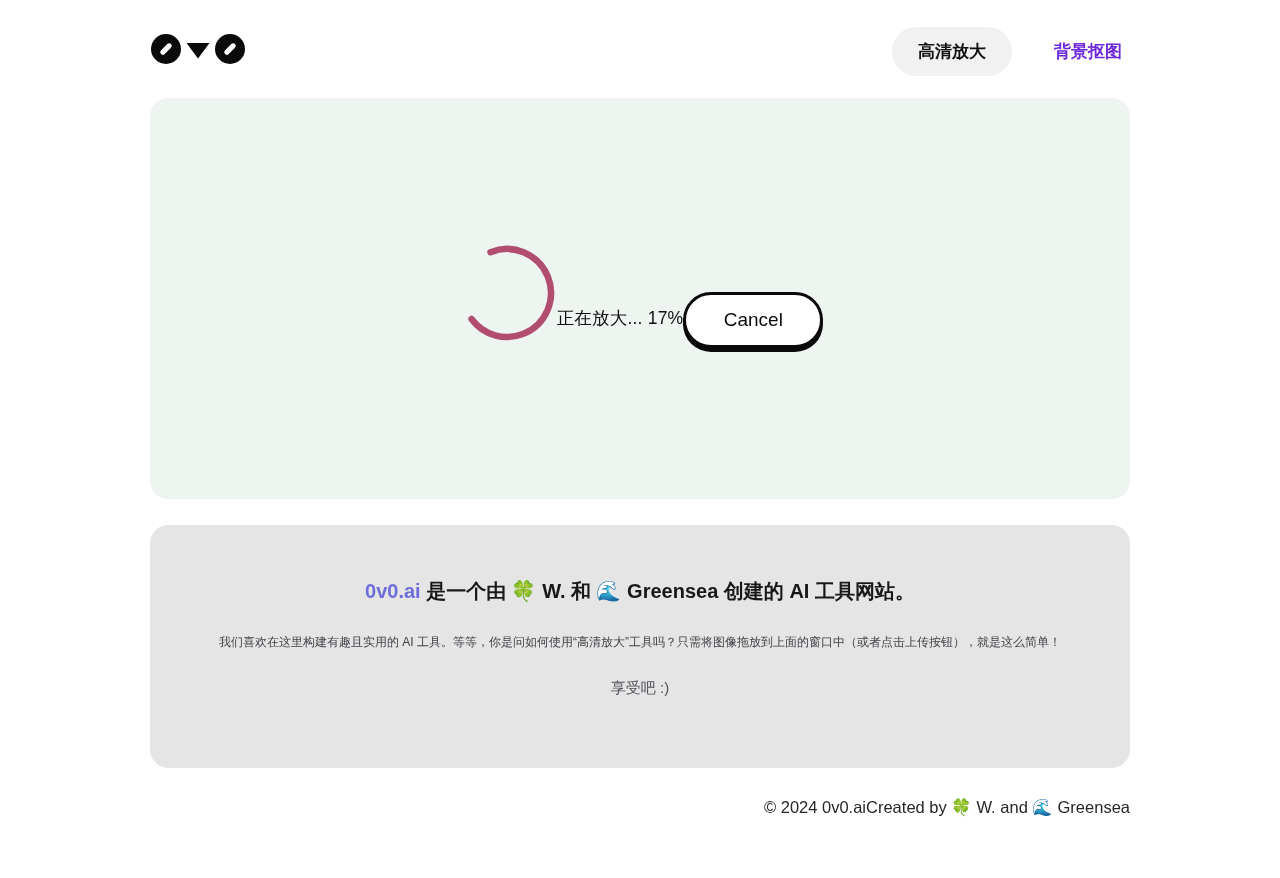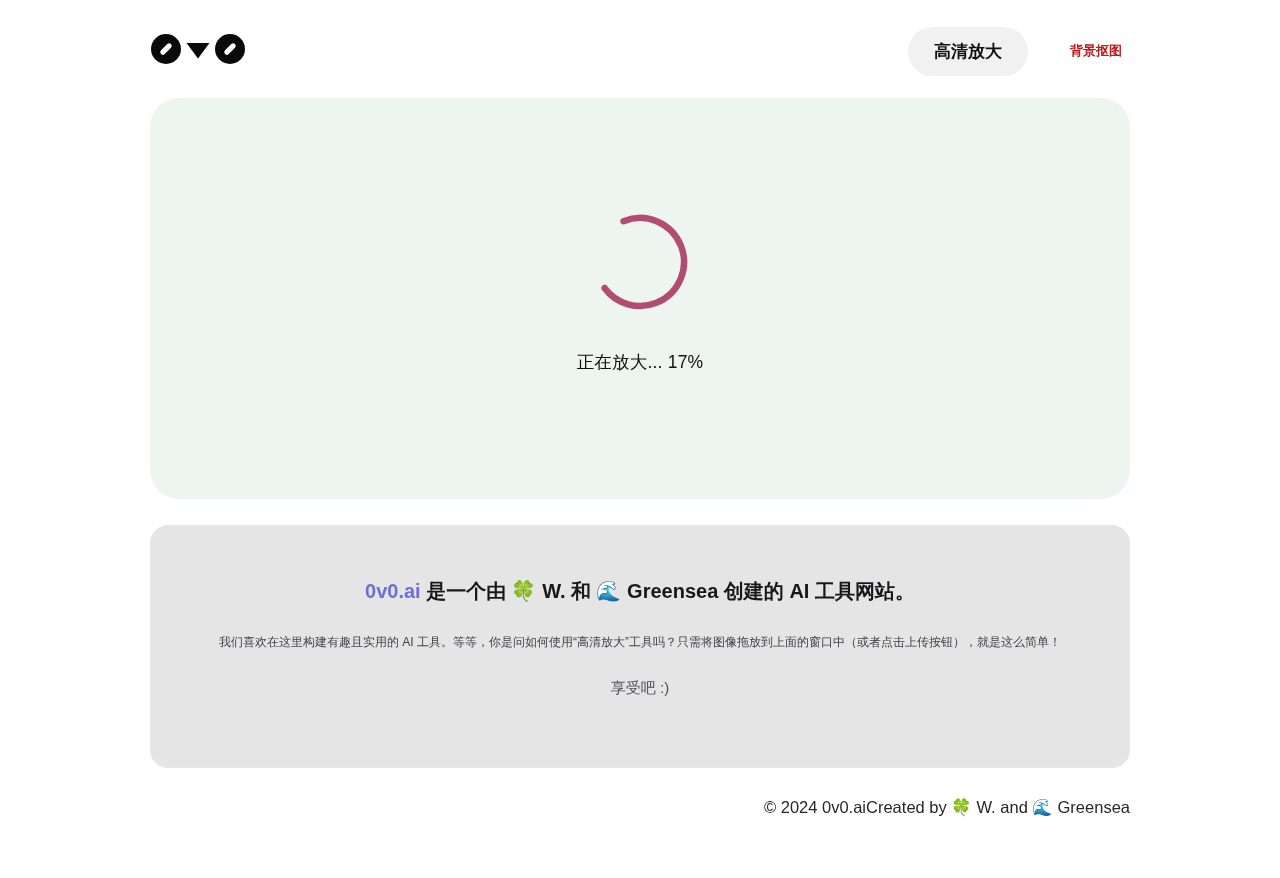"背景抠图" .nav-plain { color: #b91c1c -> #6d28d9; font-size: 13px -> 17px }
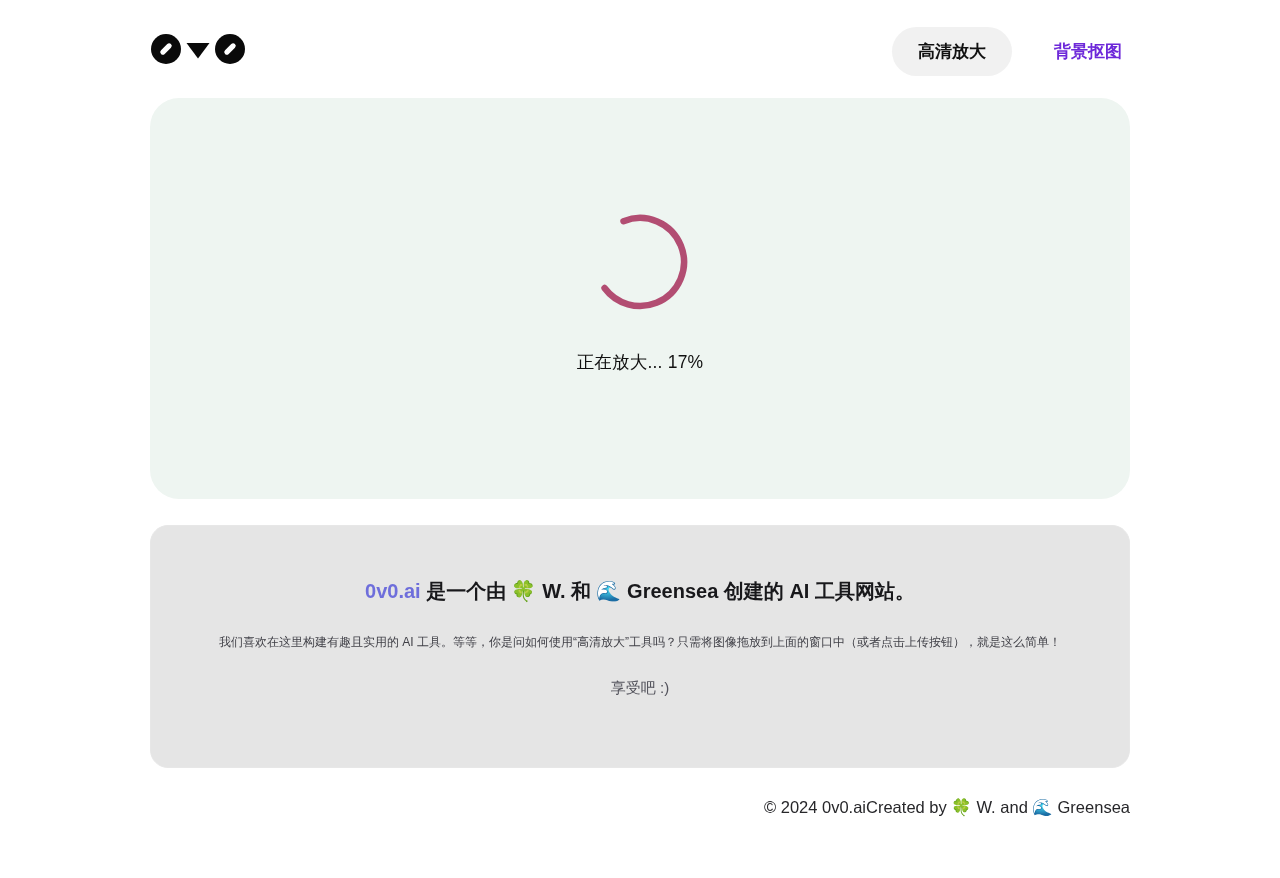"正在放大... 17%" .panel { border-radius: 29px -> 18px; flex-direction: column -> none }
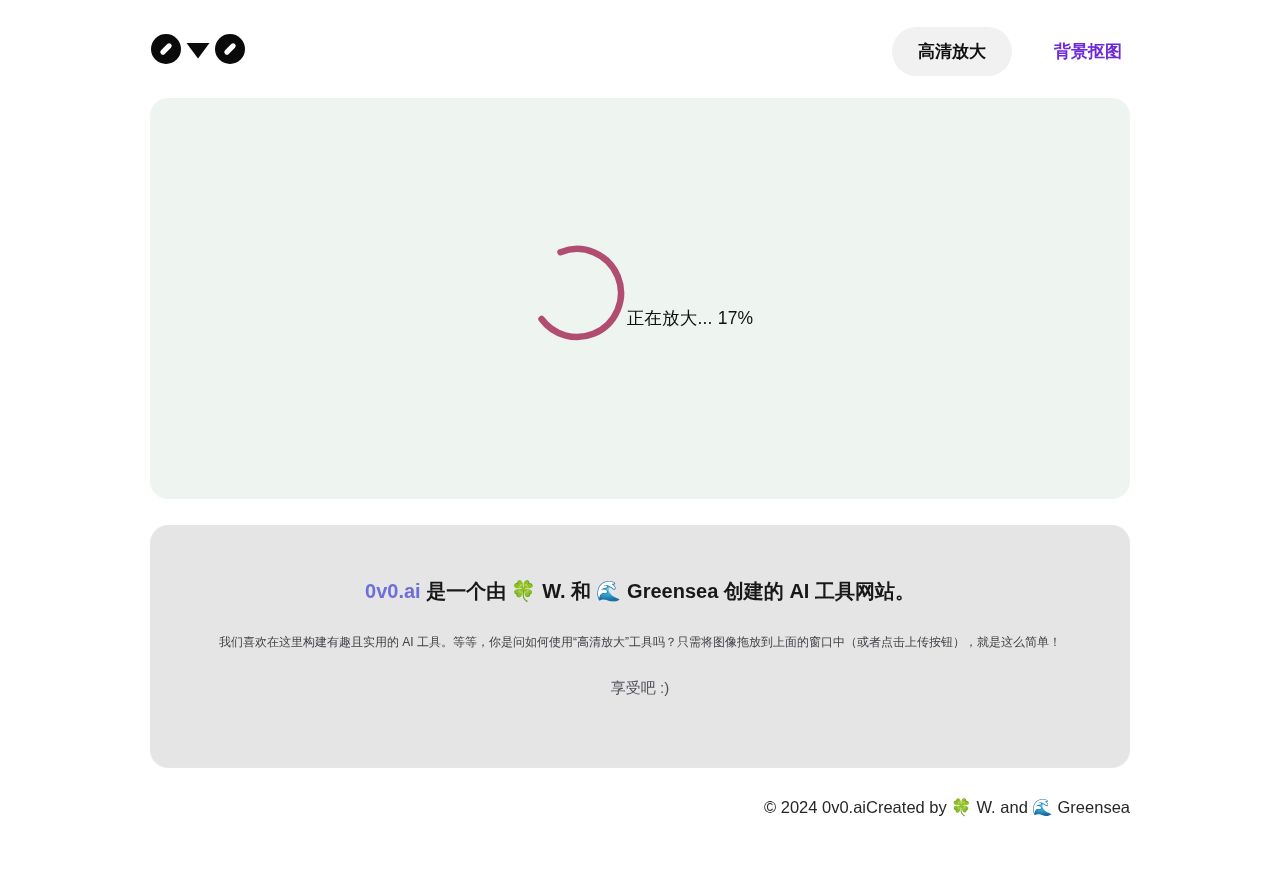"Cancel" button.cancel-btn { html: none -> <button>Cancel</button> }
